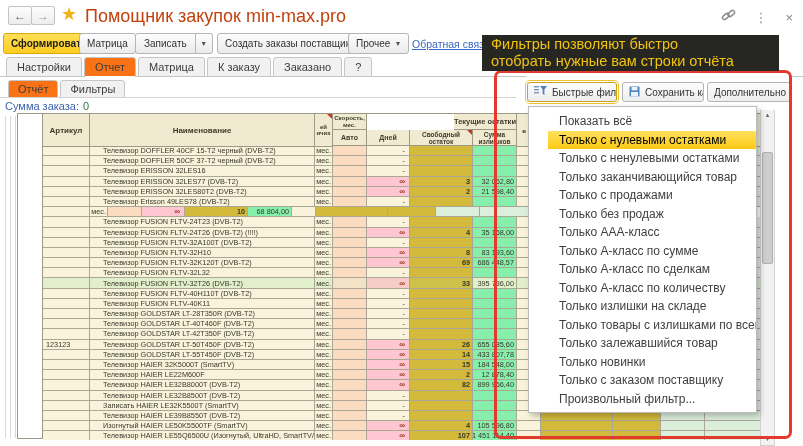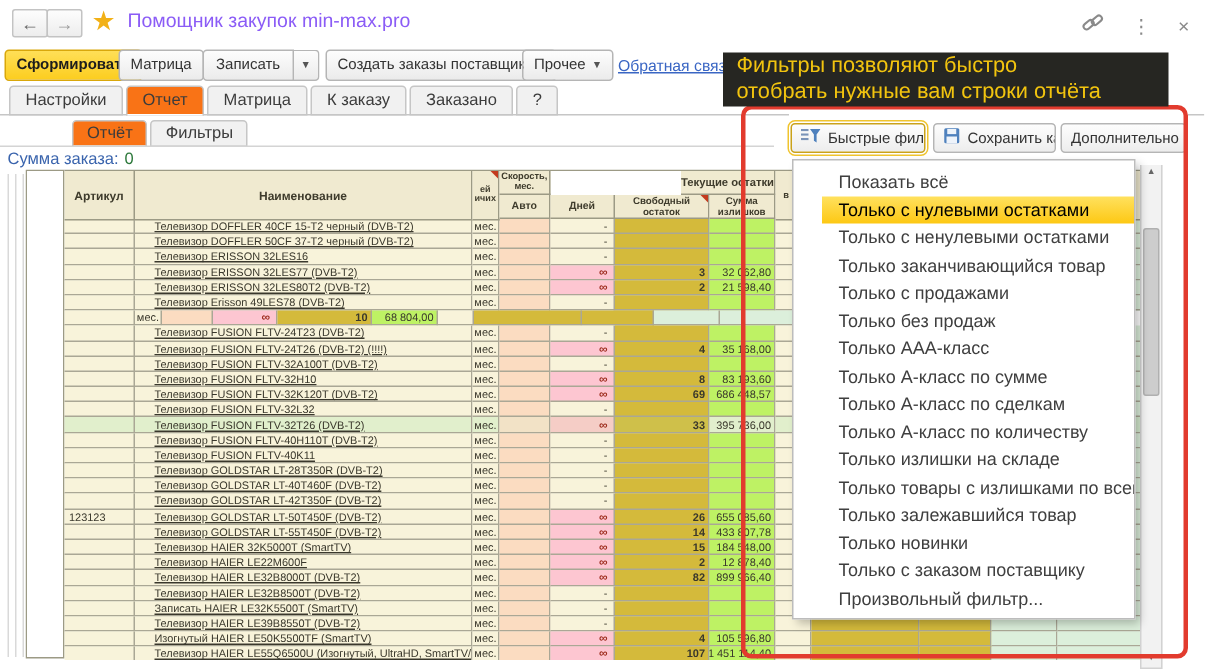"Помощник закупок min-max.pro" .win-title { color: #8b5cf6 -> #c2410c; font-size: 13px -> 18px }
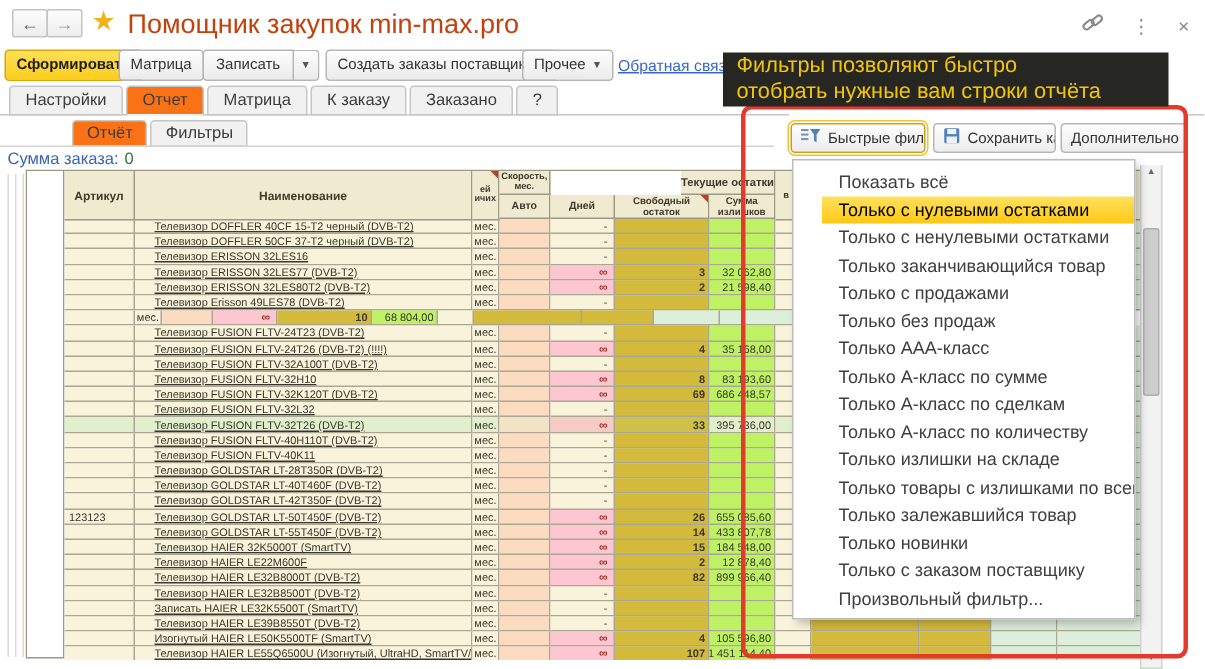"Отчёт" .subtabbar { margin-left: 40px -> none }
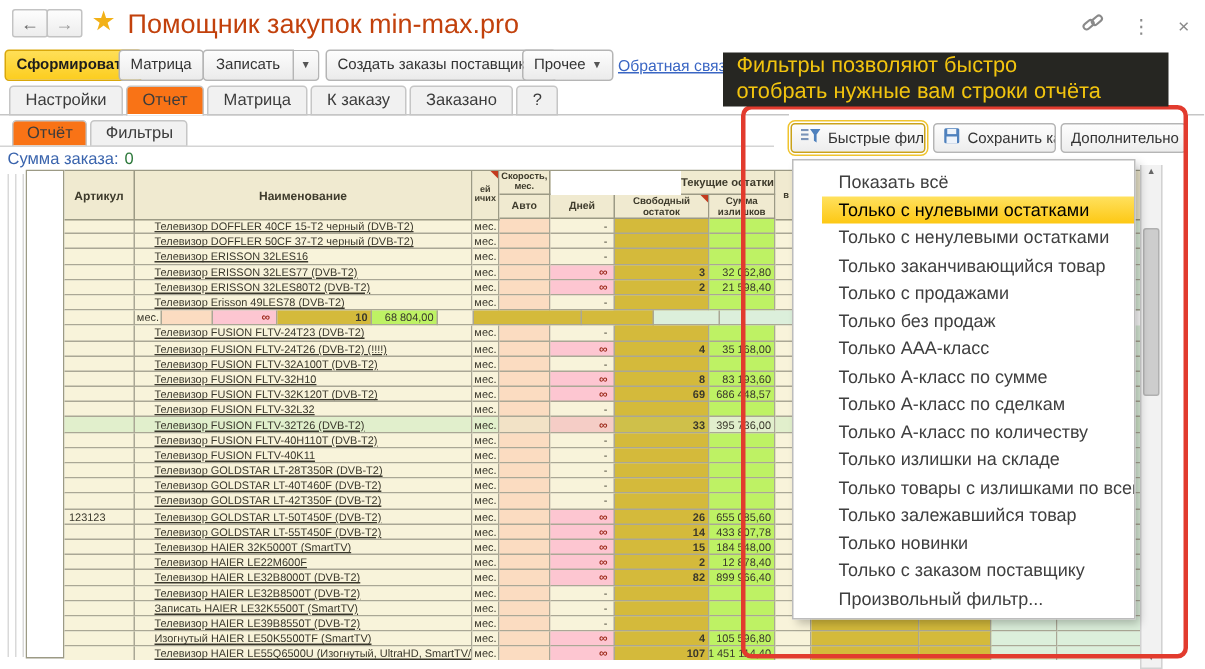"Телевизор DOFFLER 40CF 15-T2 черный" .cn { text-decoration: underline -> none }
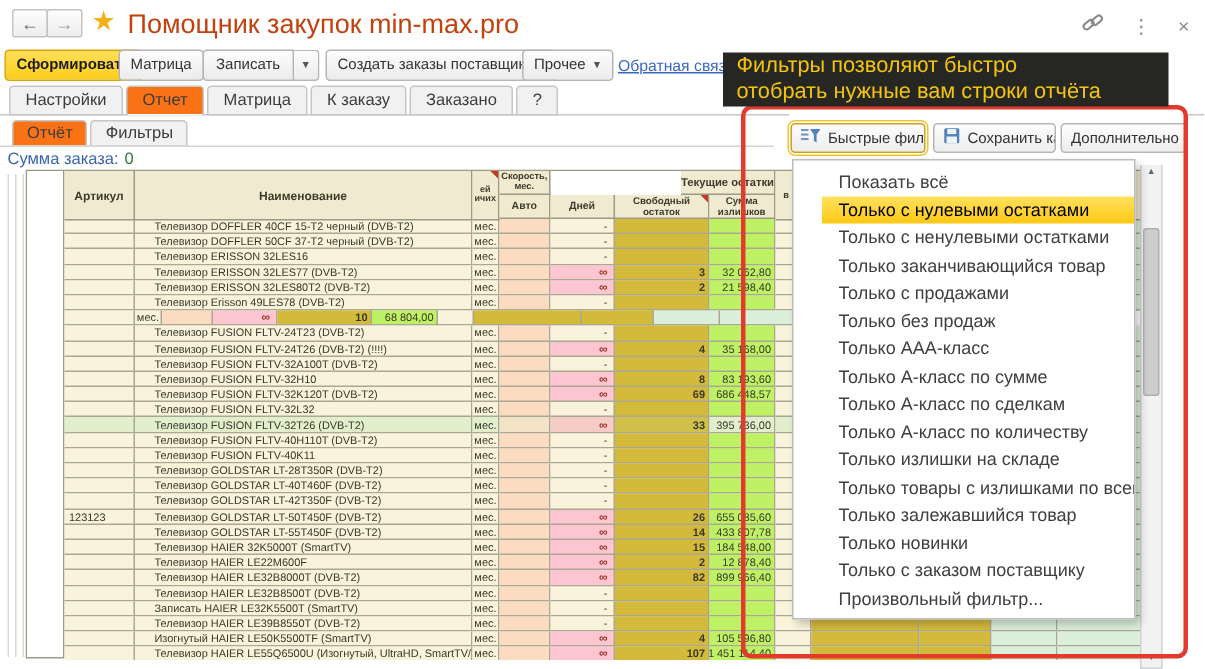"32 062,80" .csum { background: #bef264 -> #86efac }
